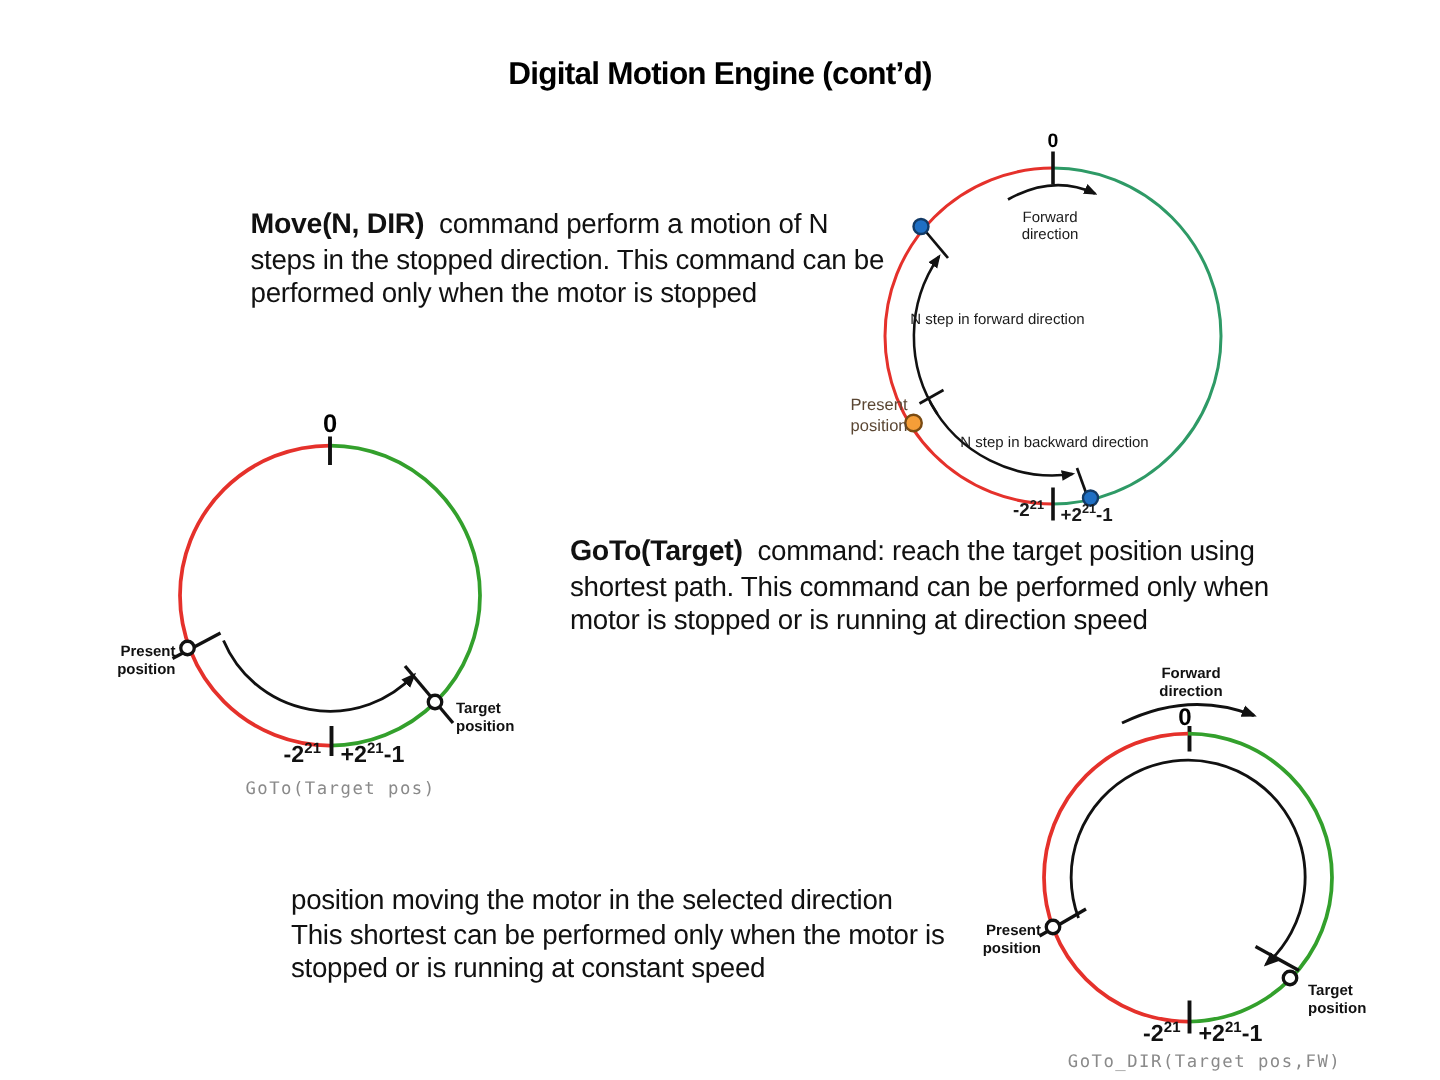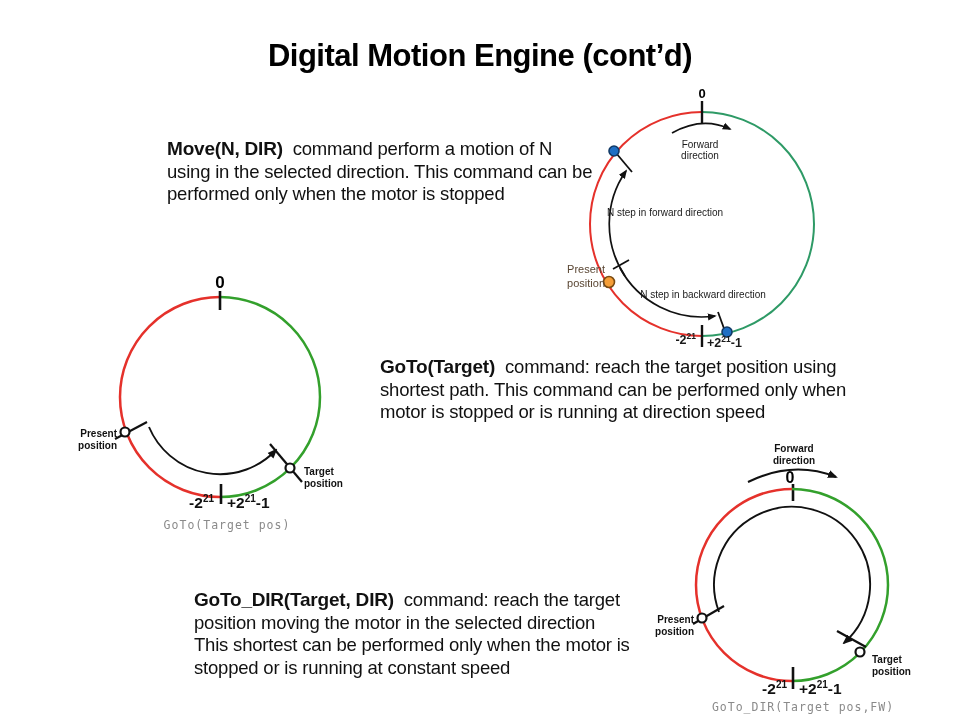"Digital Motion Engine (cont’d)" .title { font-size: 31px -> 21px }
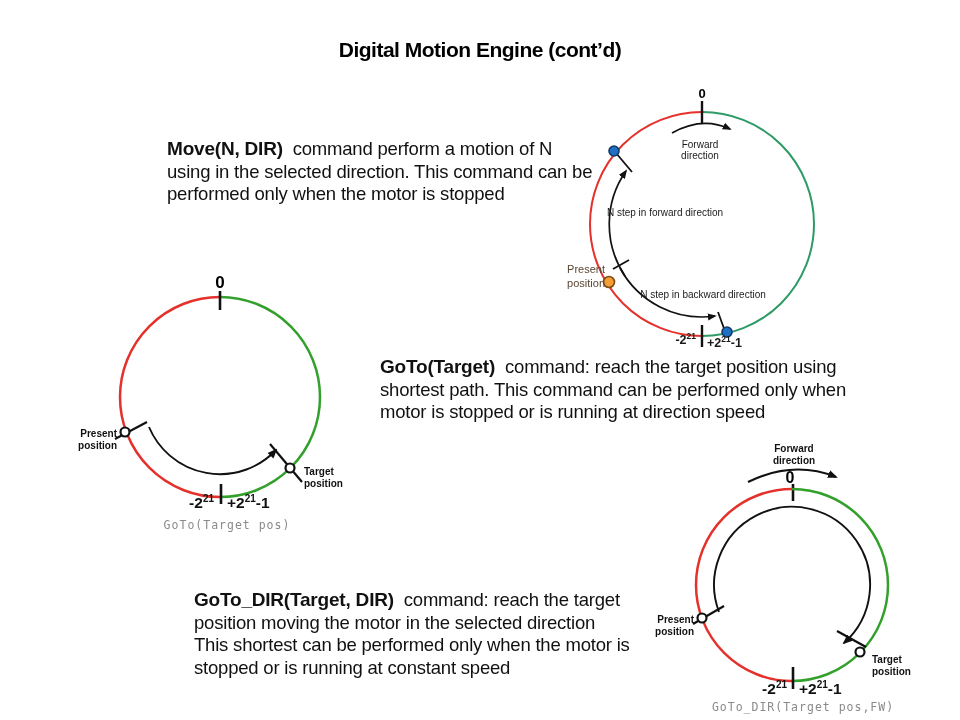"using in the selected direction." div { text: using in the selected -> steps in the stopped }
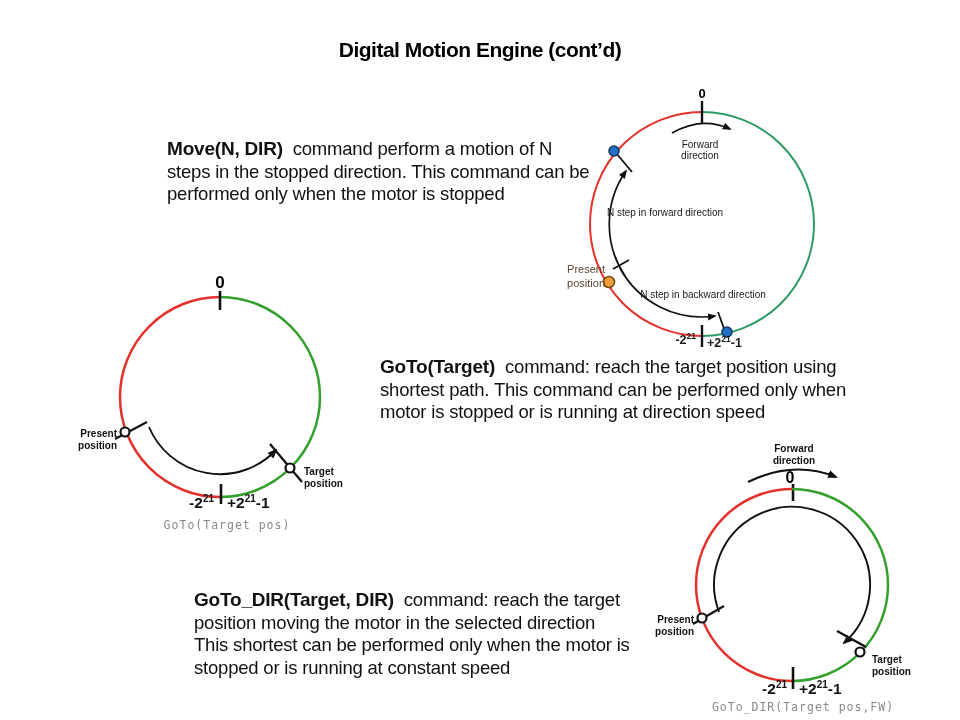"GoTo_DIR(Target, DIR) command: reach the" div { html: <div><span>GoTo_DIR(Target, DIR)</span><span>&nbsp; command: reach the target</span></div> -> none }
